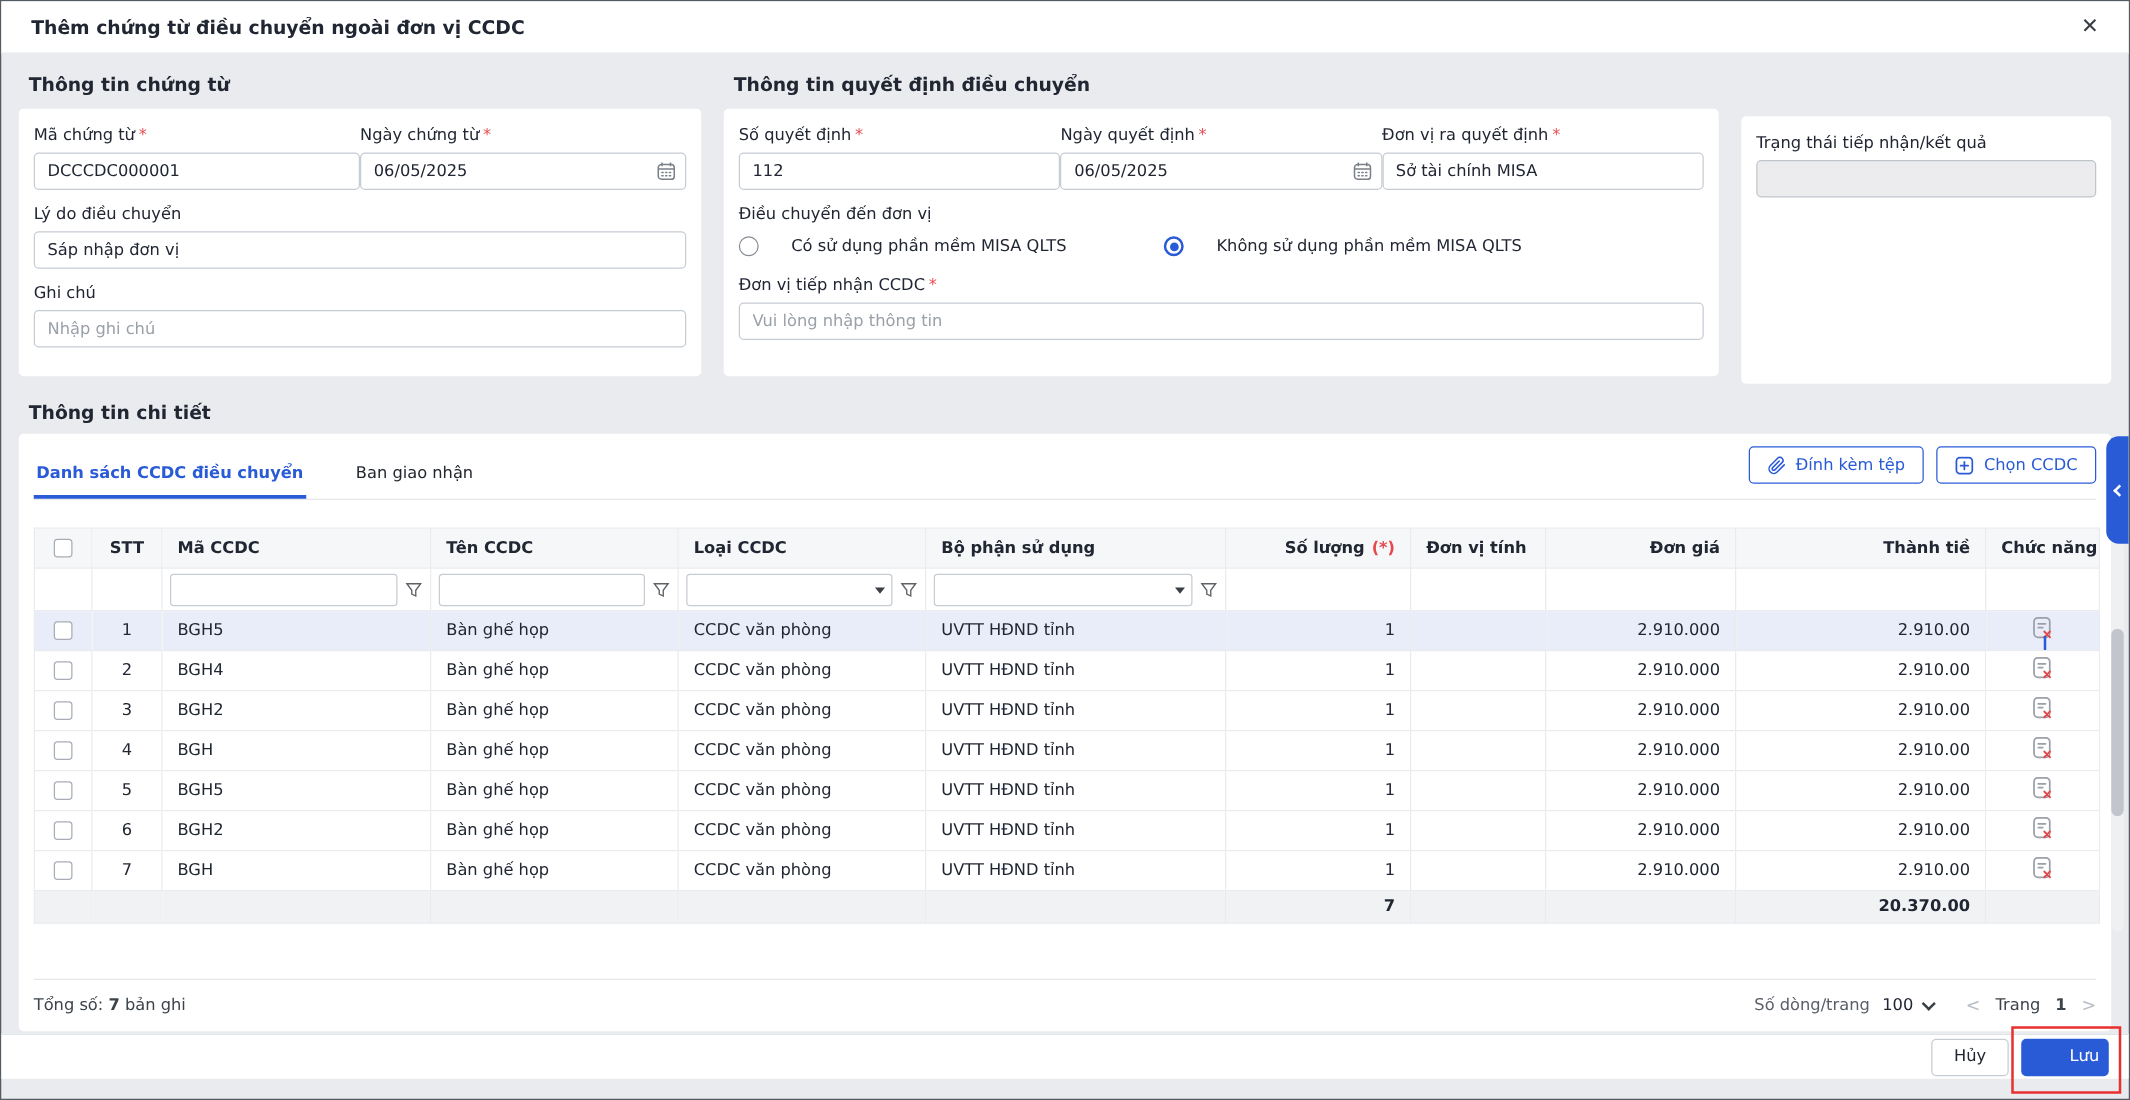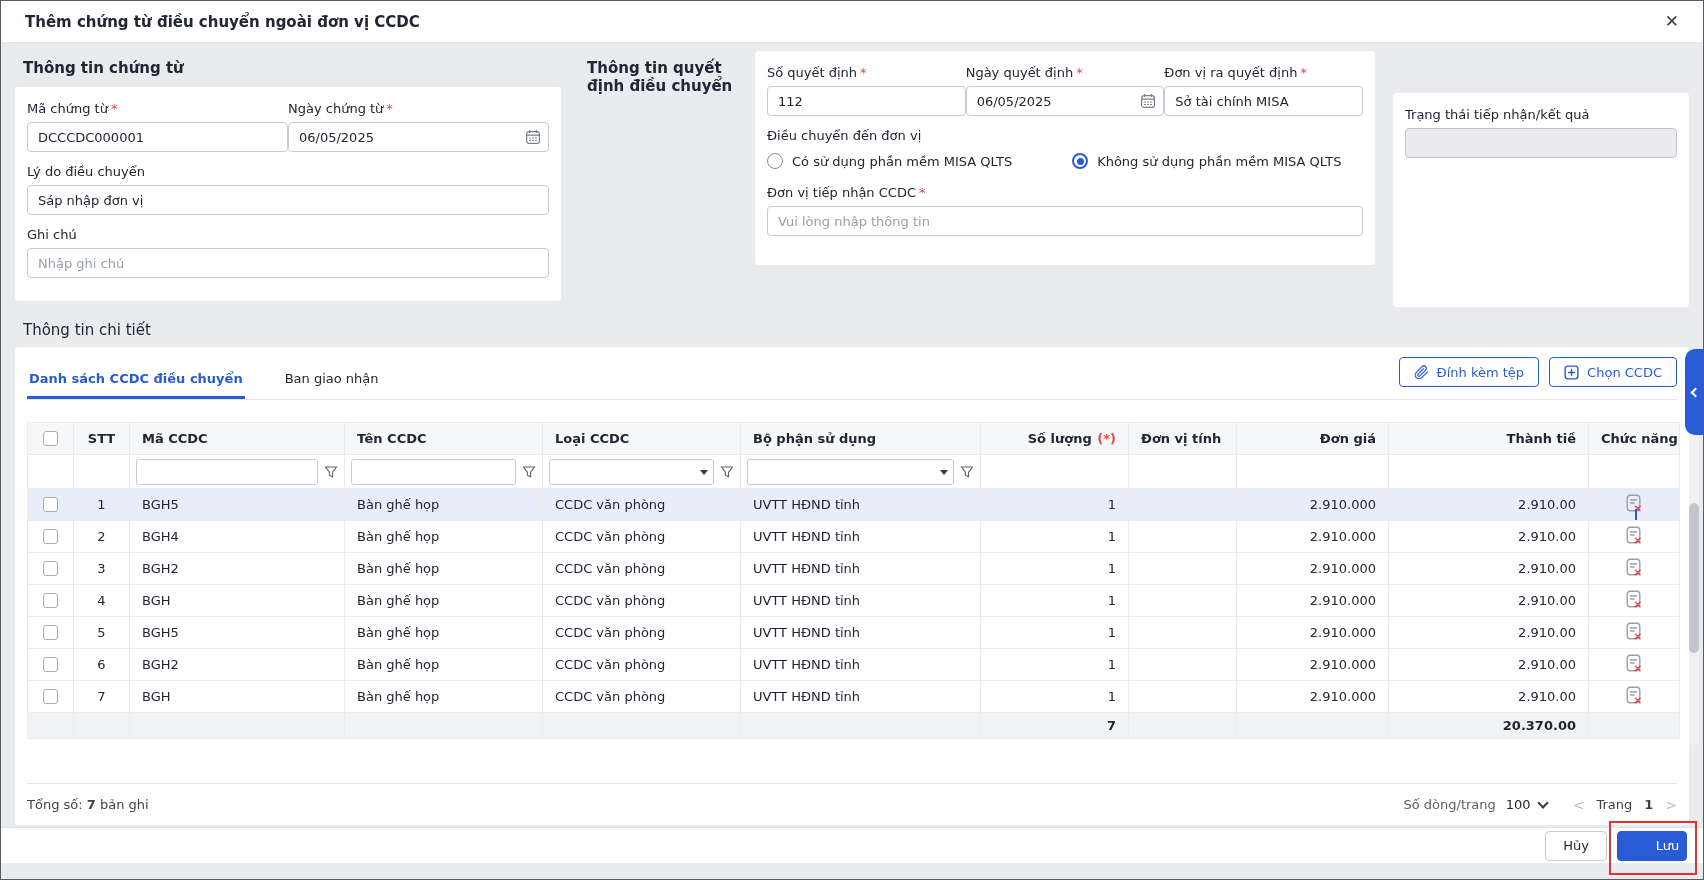"Thông tin quyết định điều" .colB { flex-direction: row -> column }
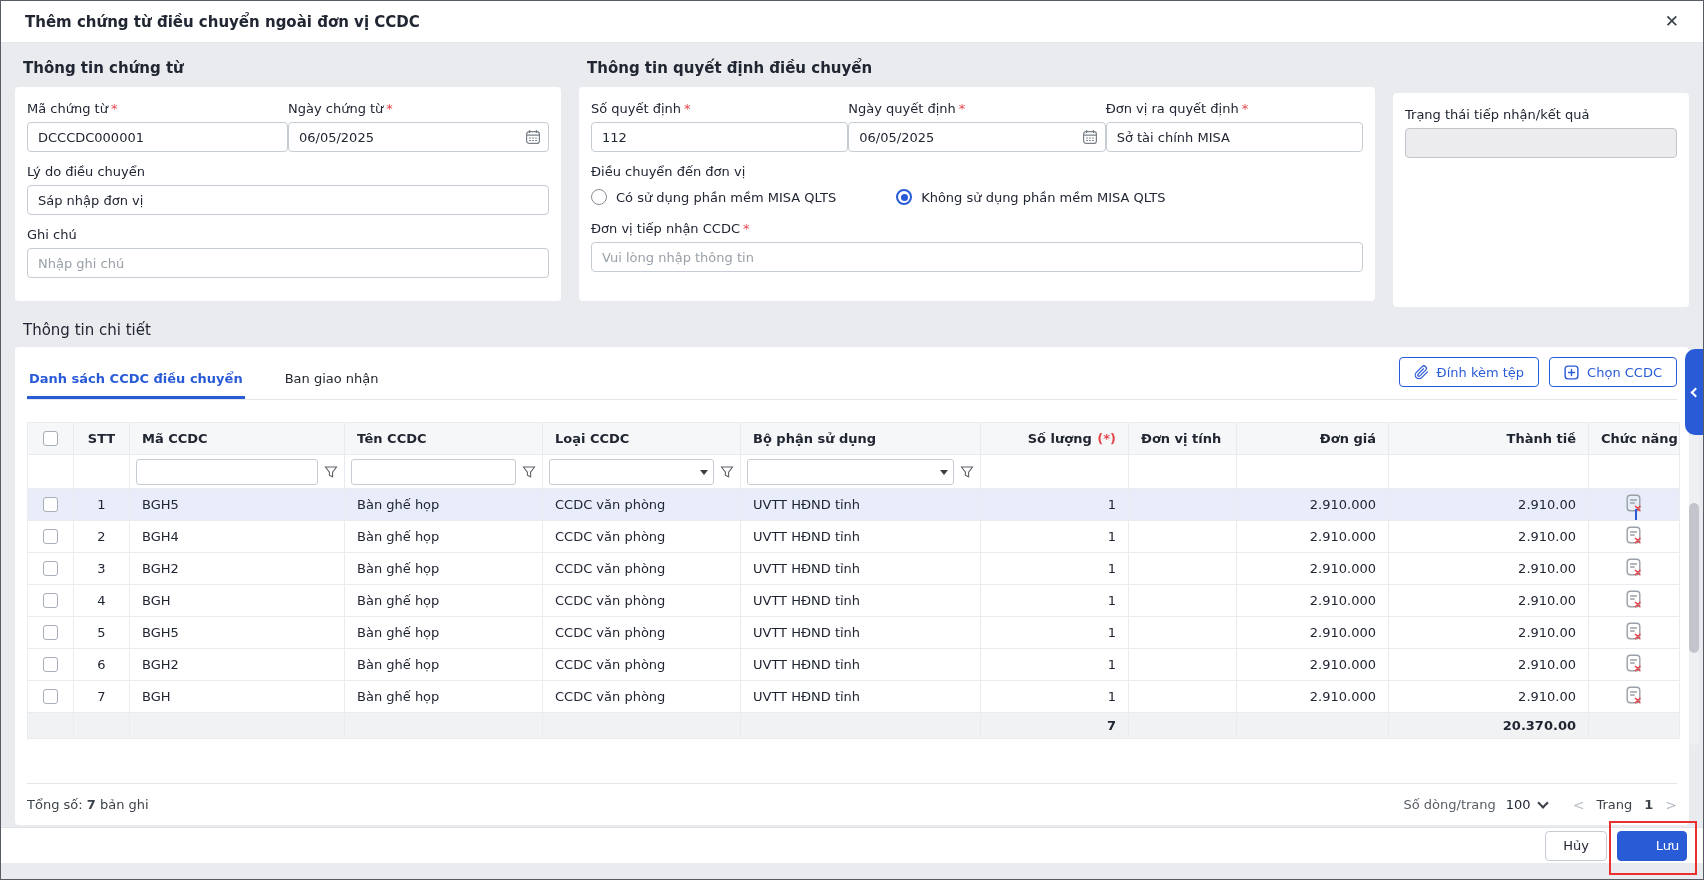"Có sử dụng phần mềm" .radio-opt { gap: 9px -> 26px }
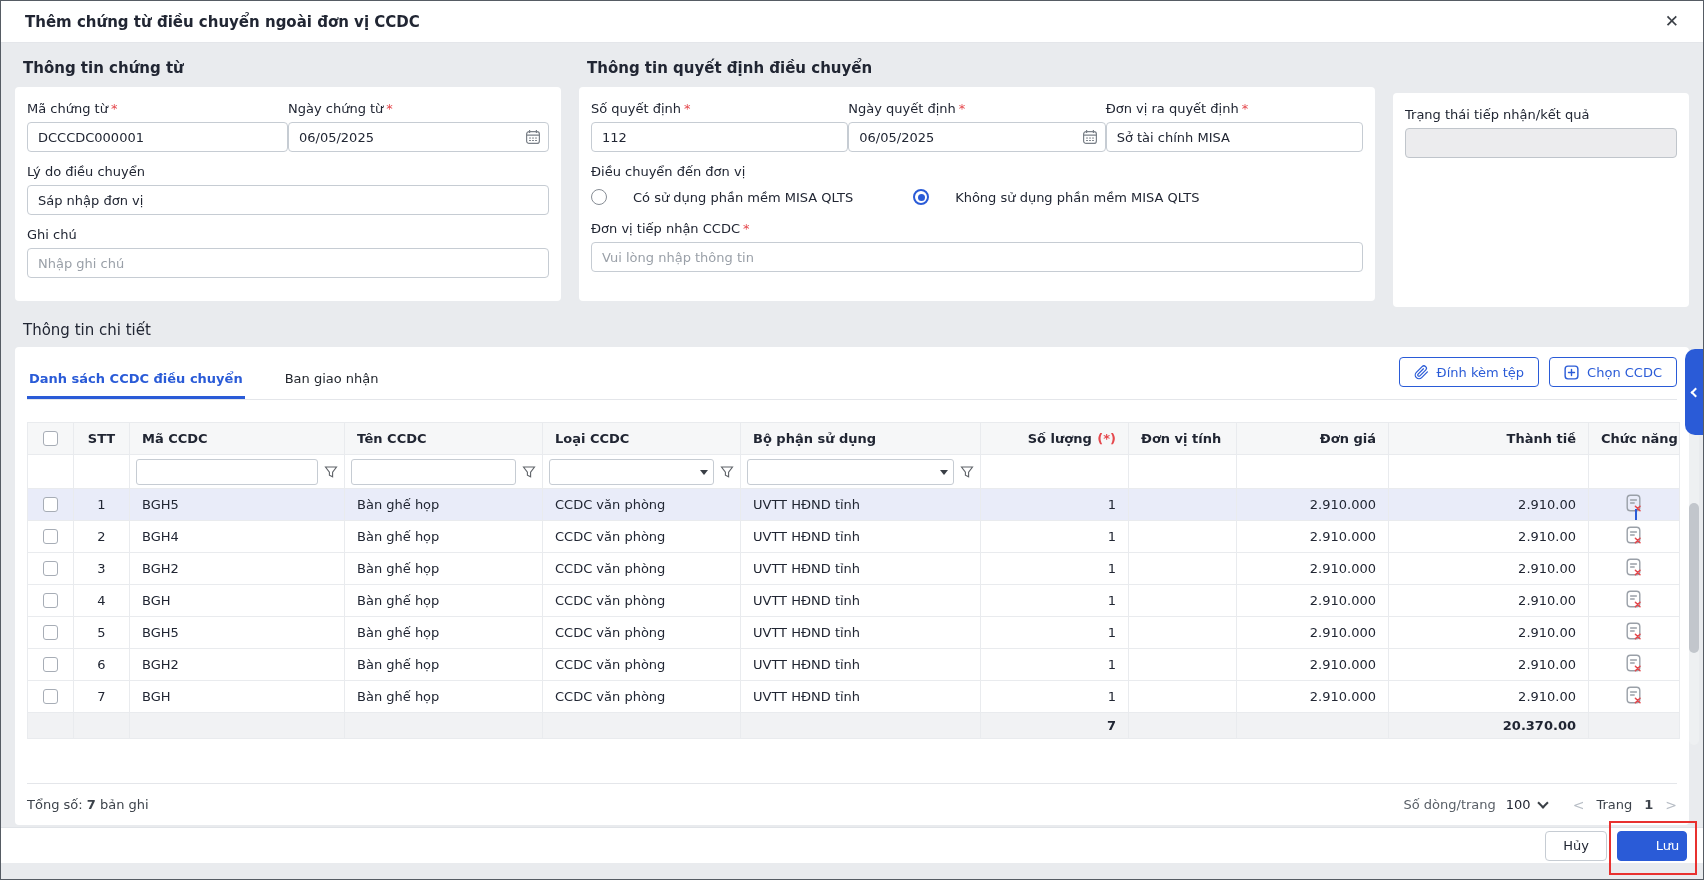"Không sử dụng phần mềm" .radio-opt.second { margin-left: 60px -> 78px }
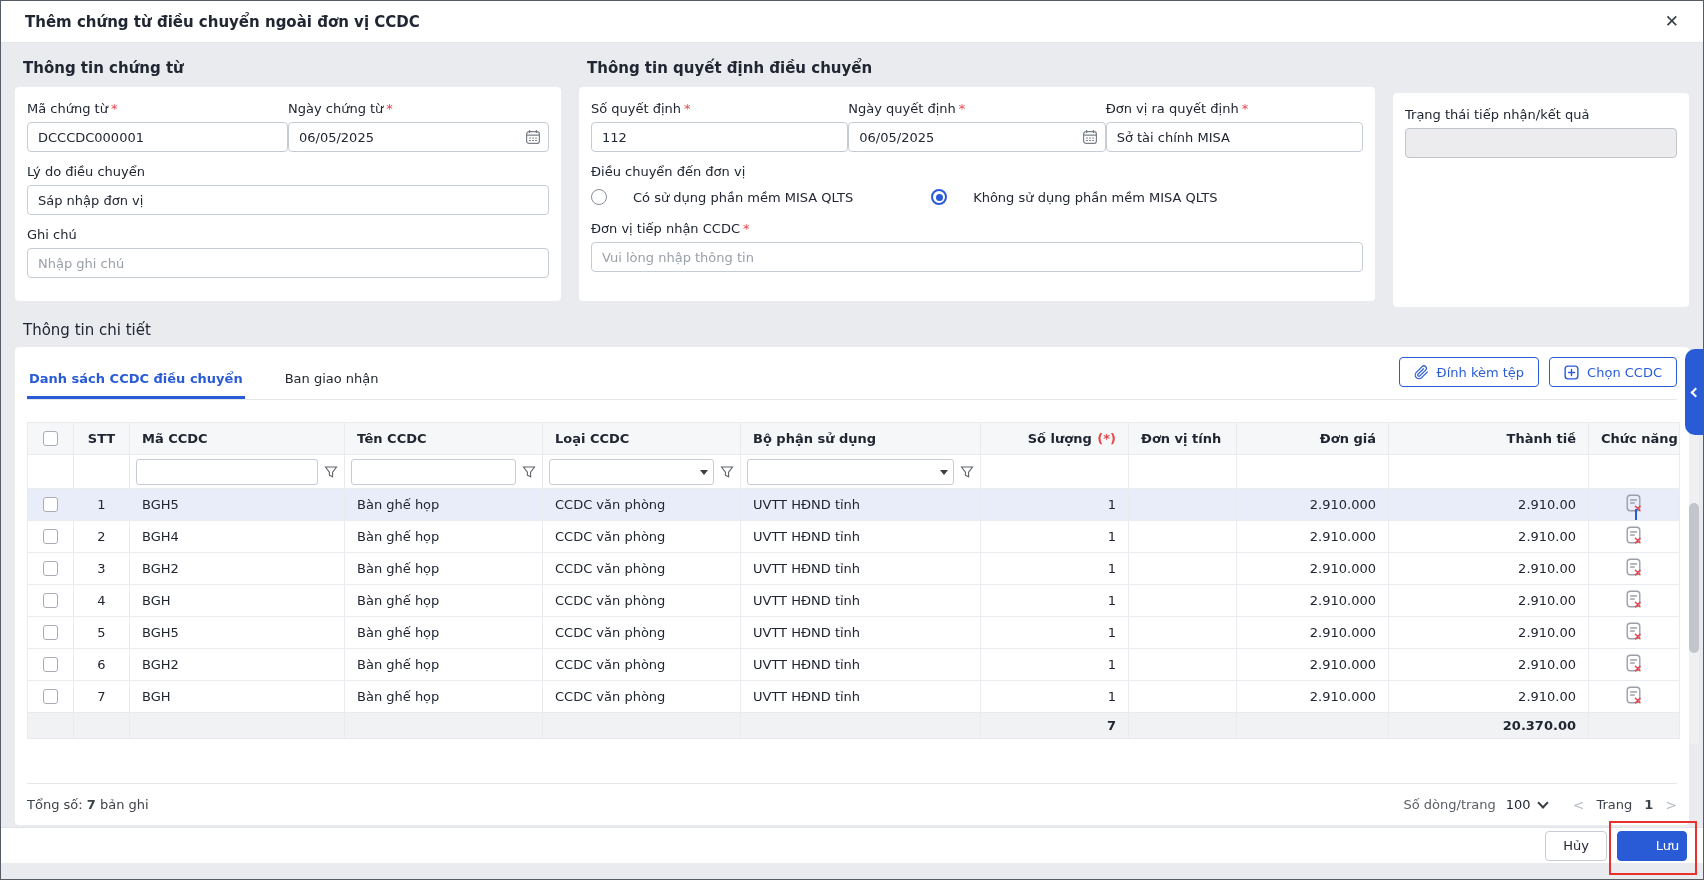"Thông tin chi tiết" .detail-heading { font-weight: 400 -> 700 }
